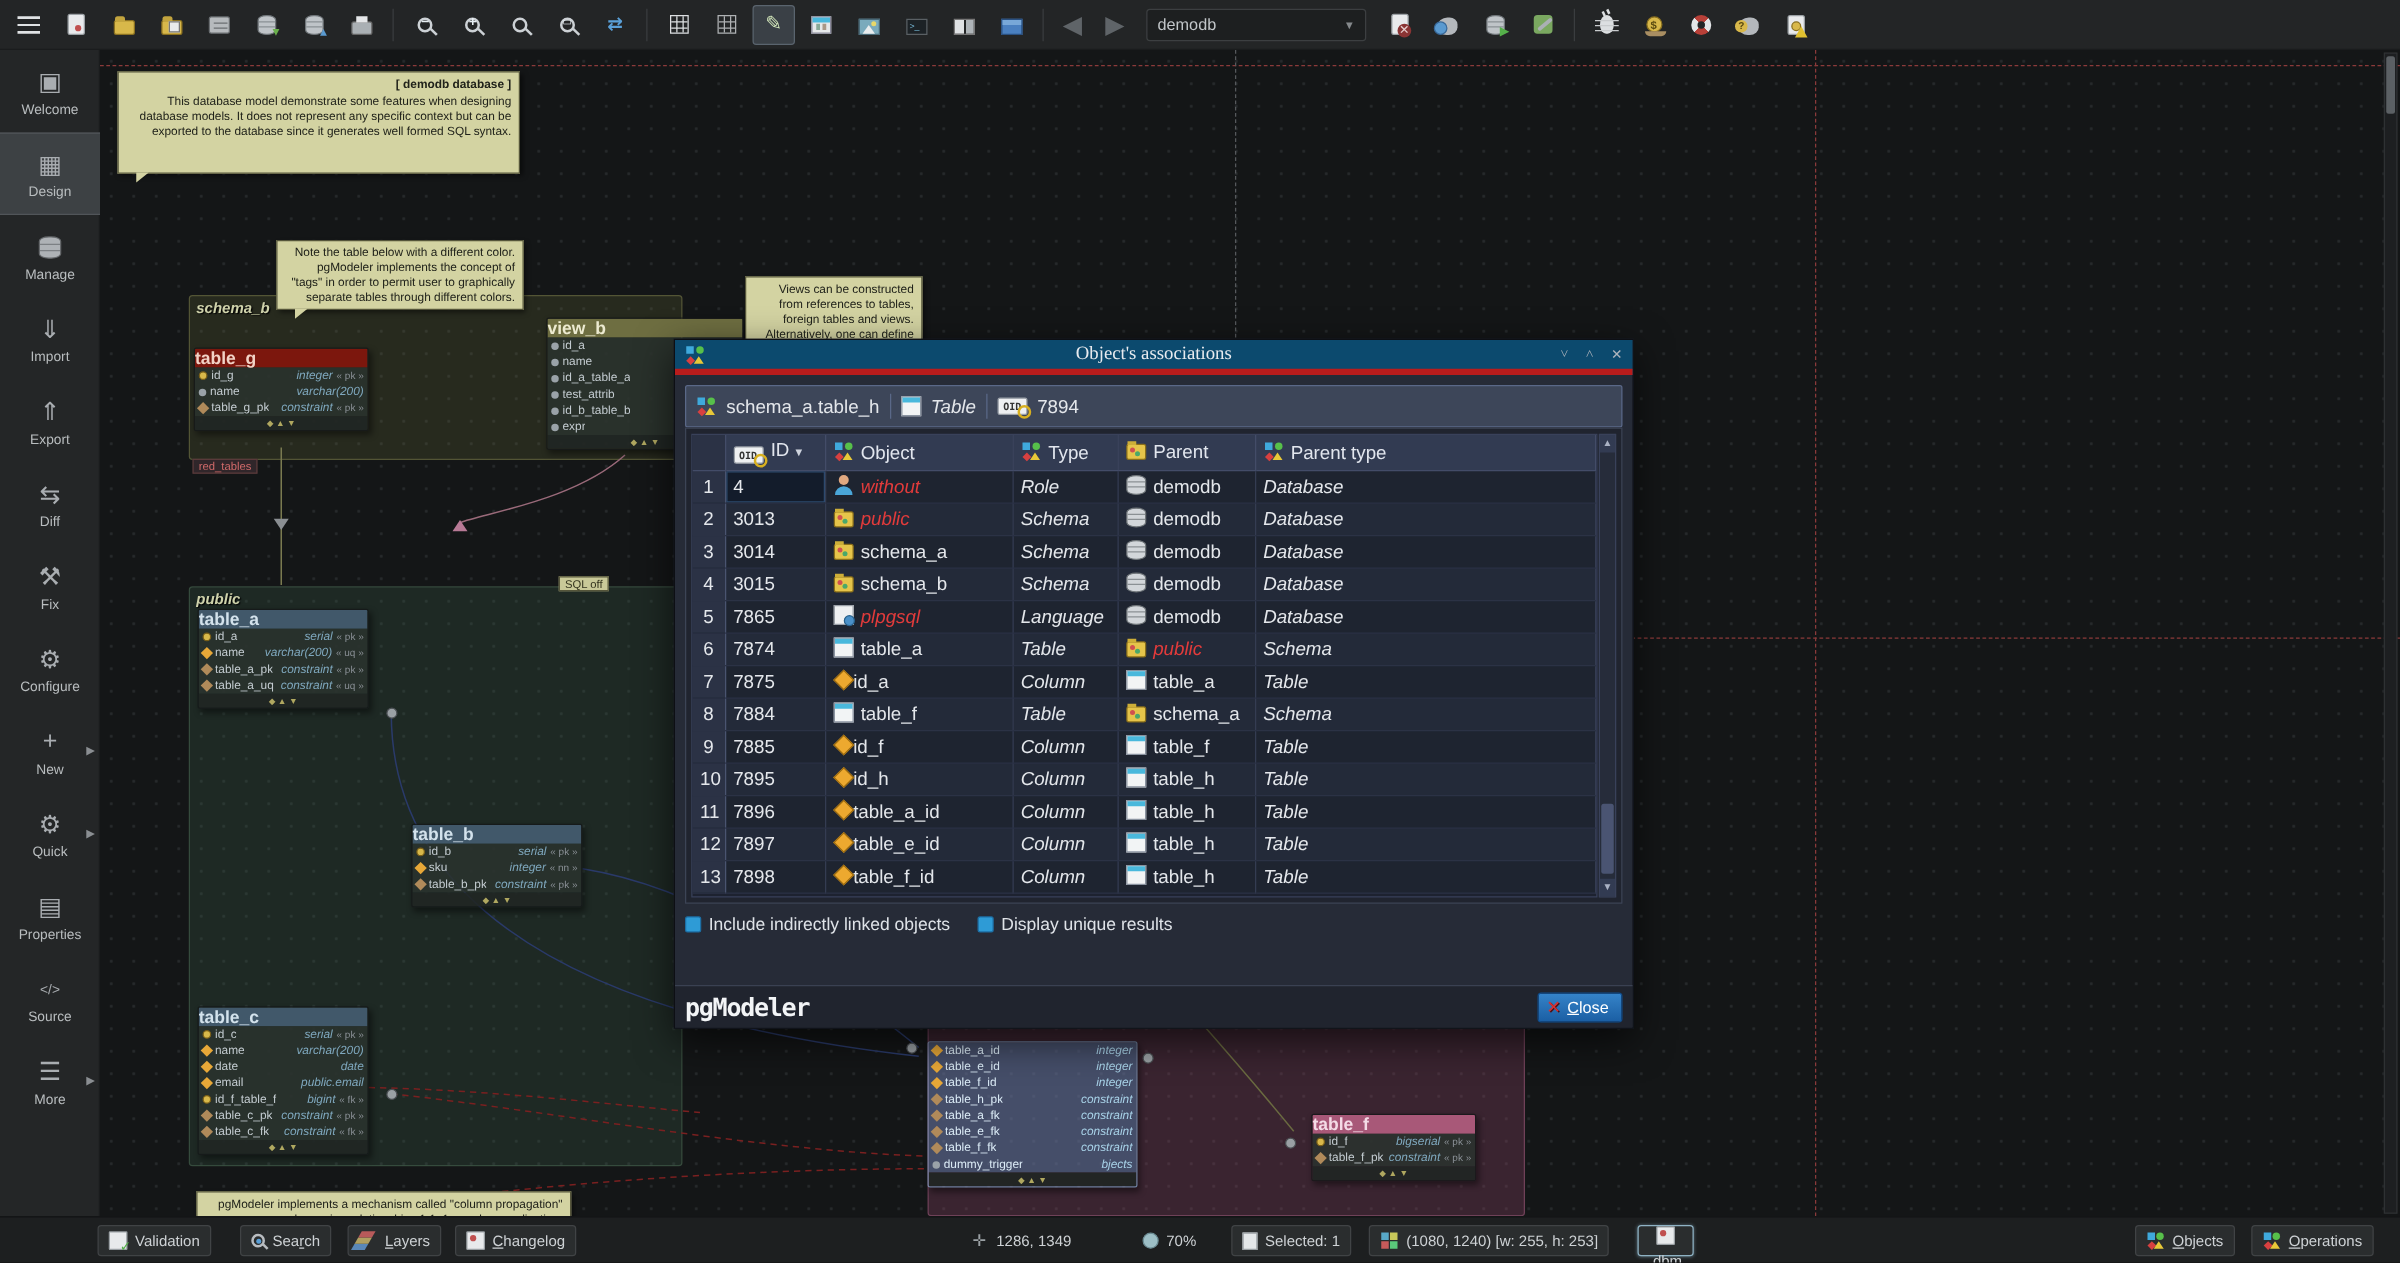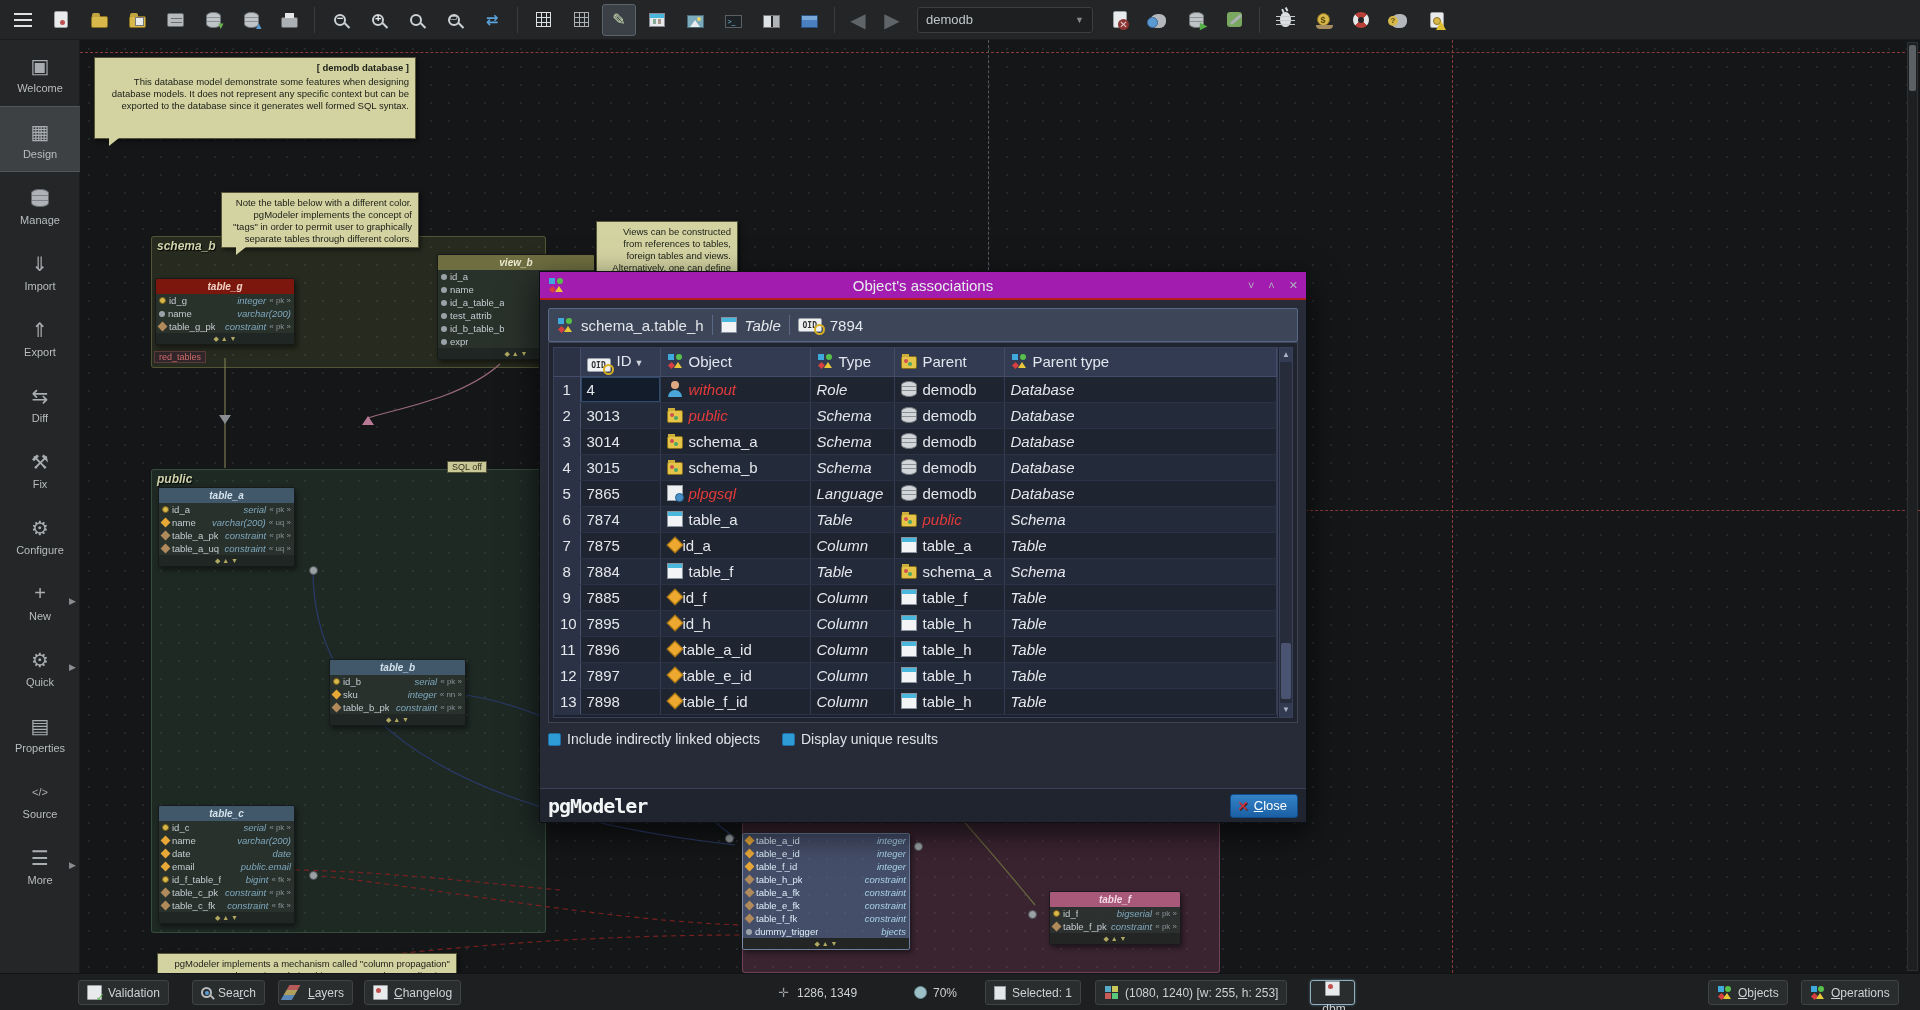"view_b" .cv-th { font-size: 10px -> 14px; font-style: italic -> none; text-align: center -> left }
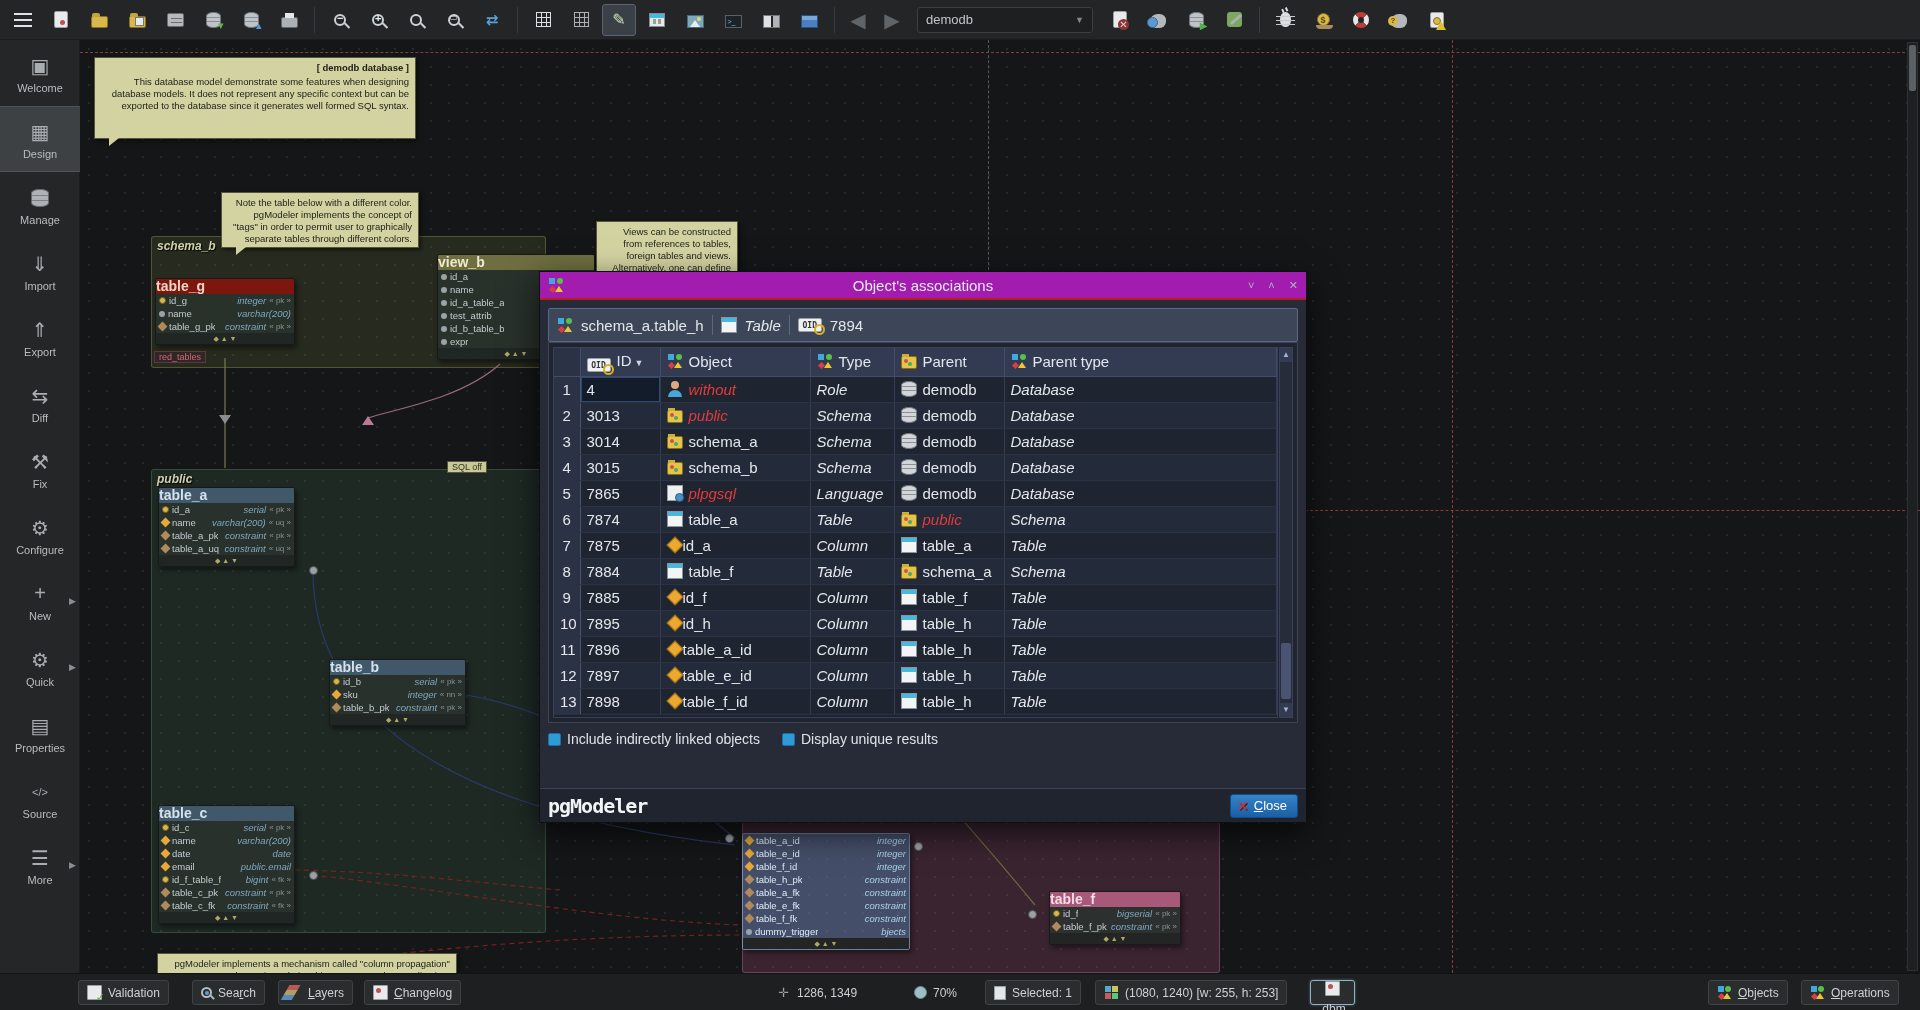"Object's associations" .dlg-title { background: #a21caf -> #0c4a6e; border-bottom: 2px solid #b91c1c -> 5px solid #b91c1c; font-family: none -> Liberation Serif, serif }
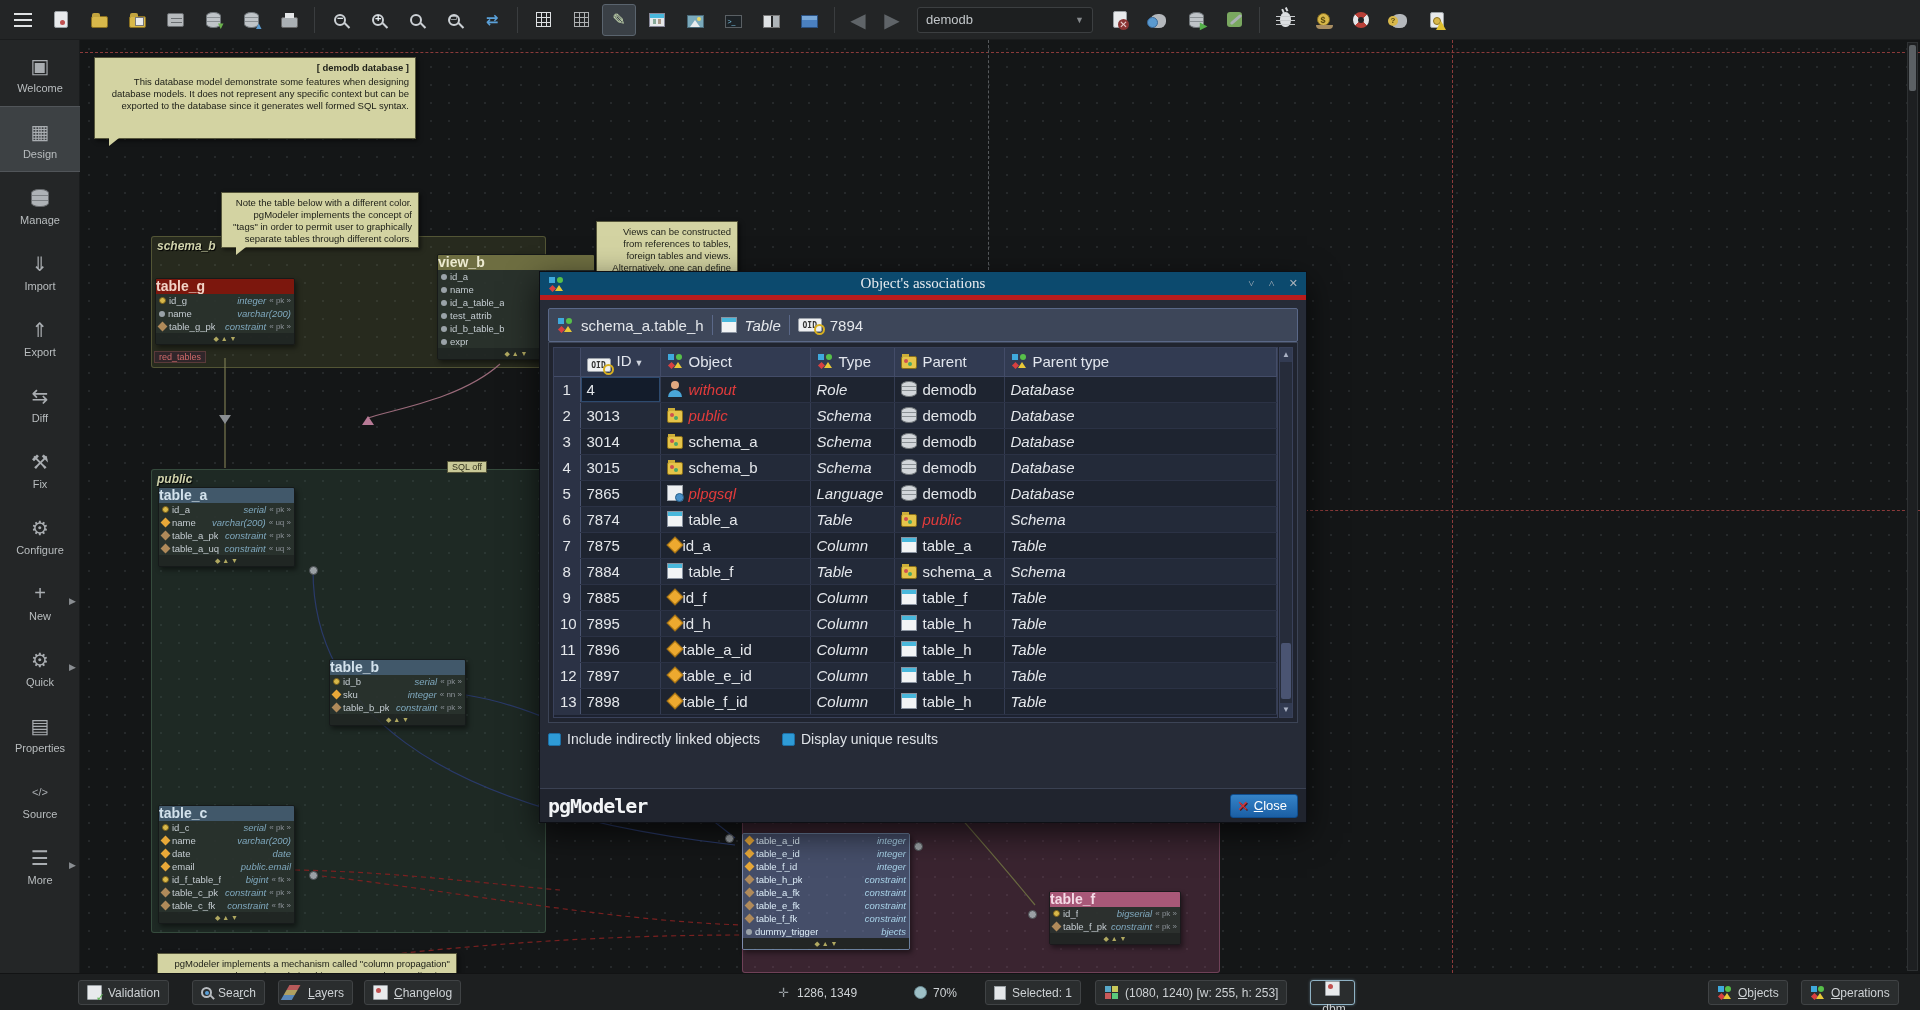"red_tables" .cv-badge.tag { margin-top: none -> 16px }
